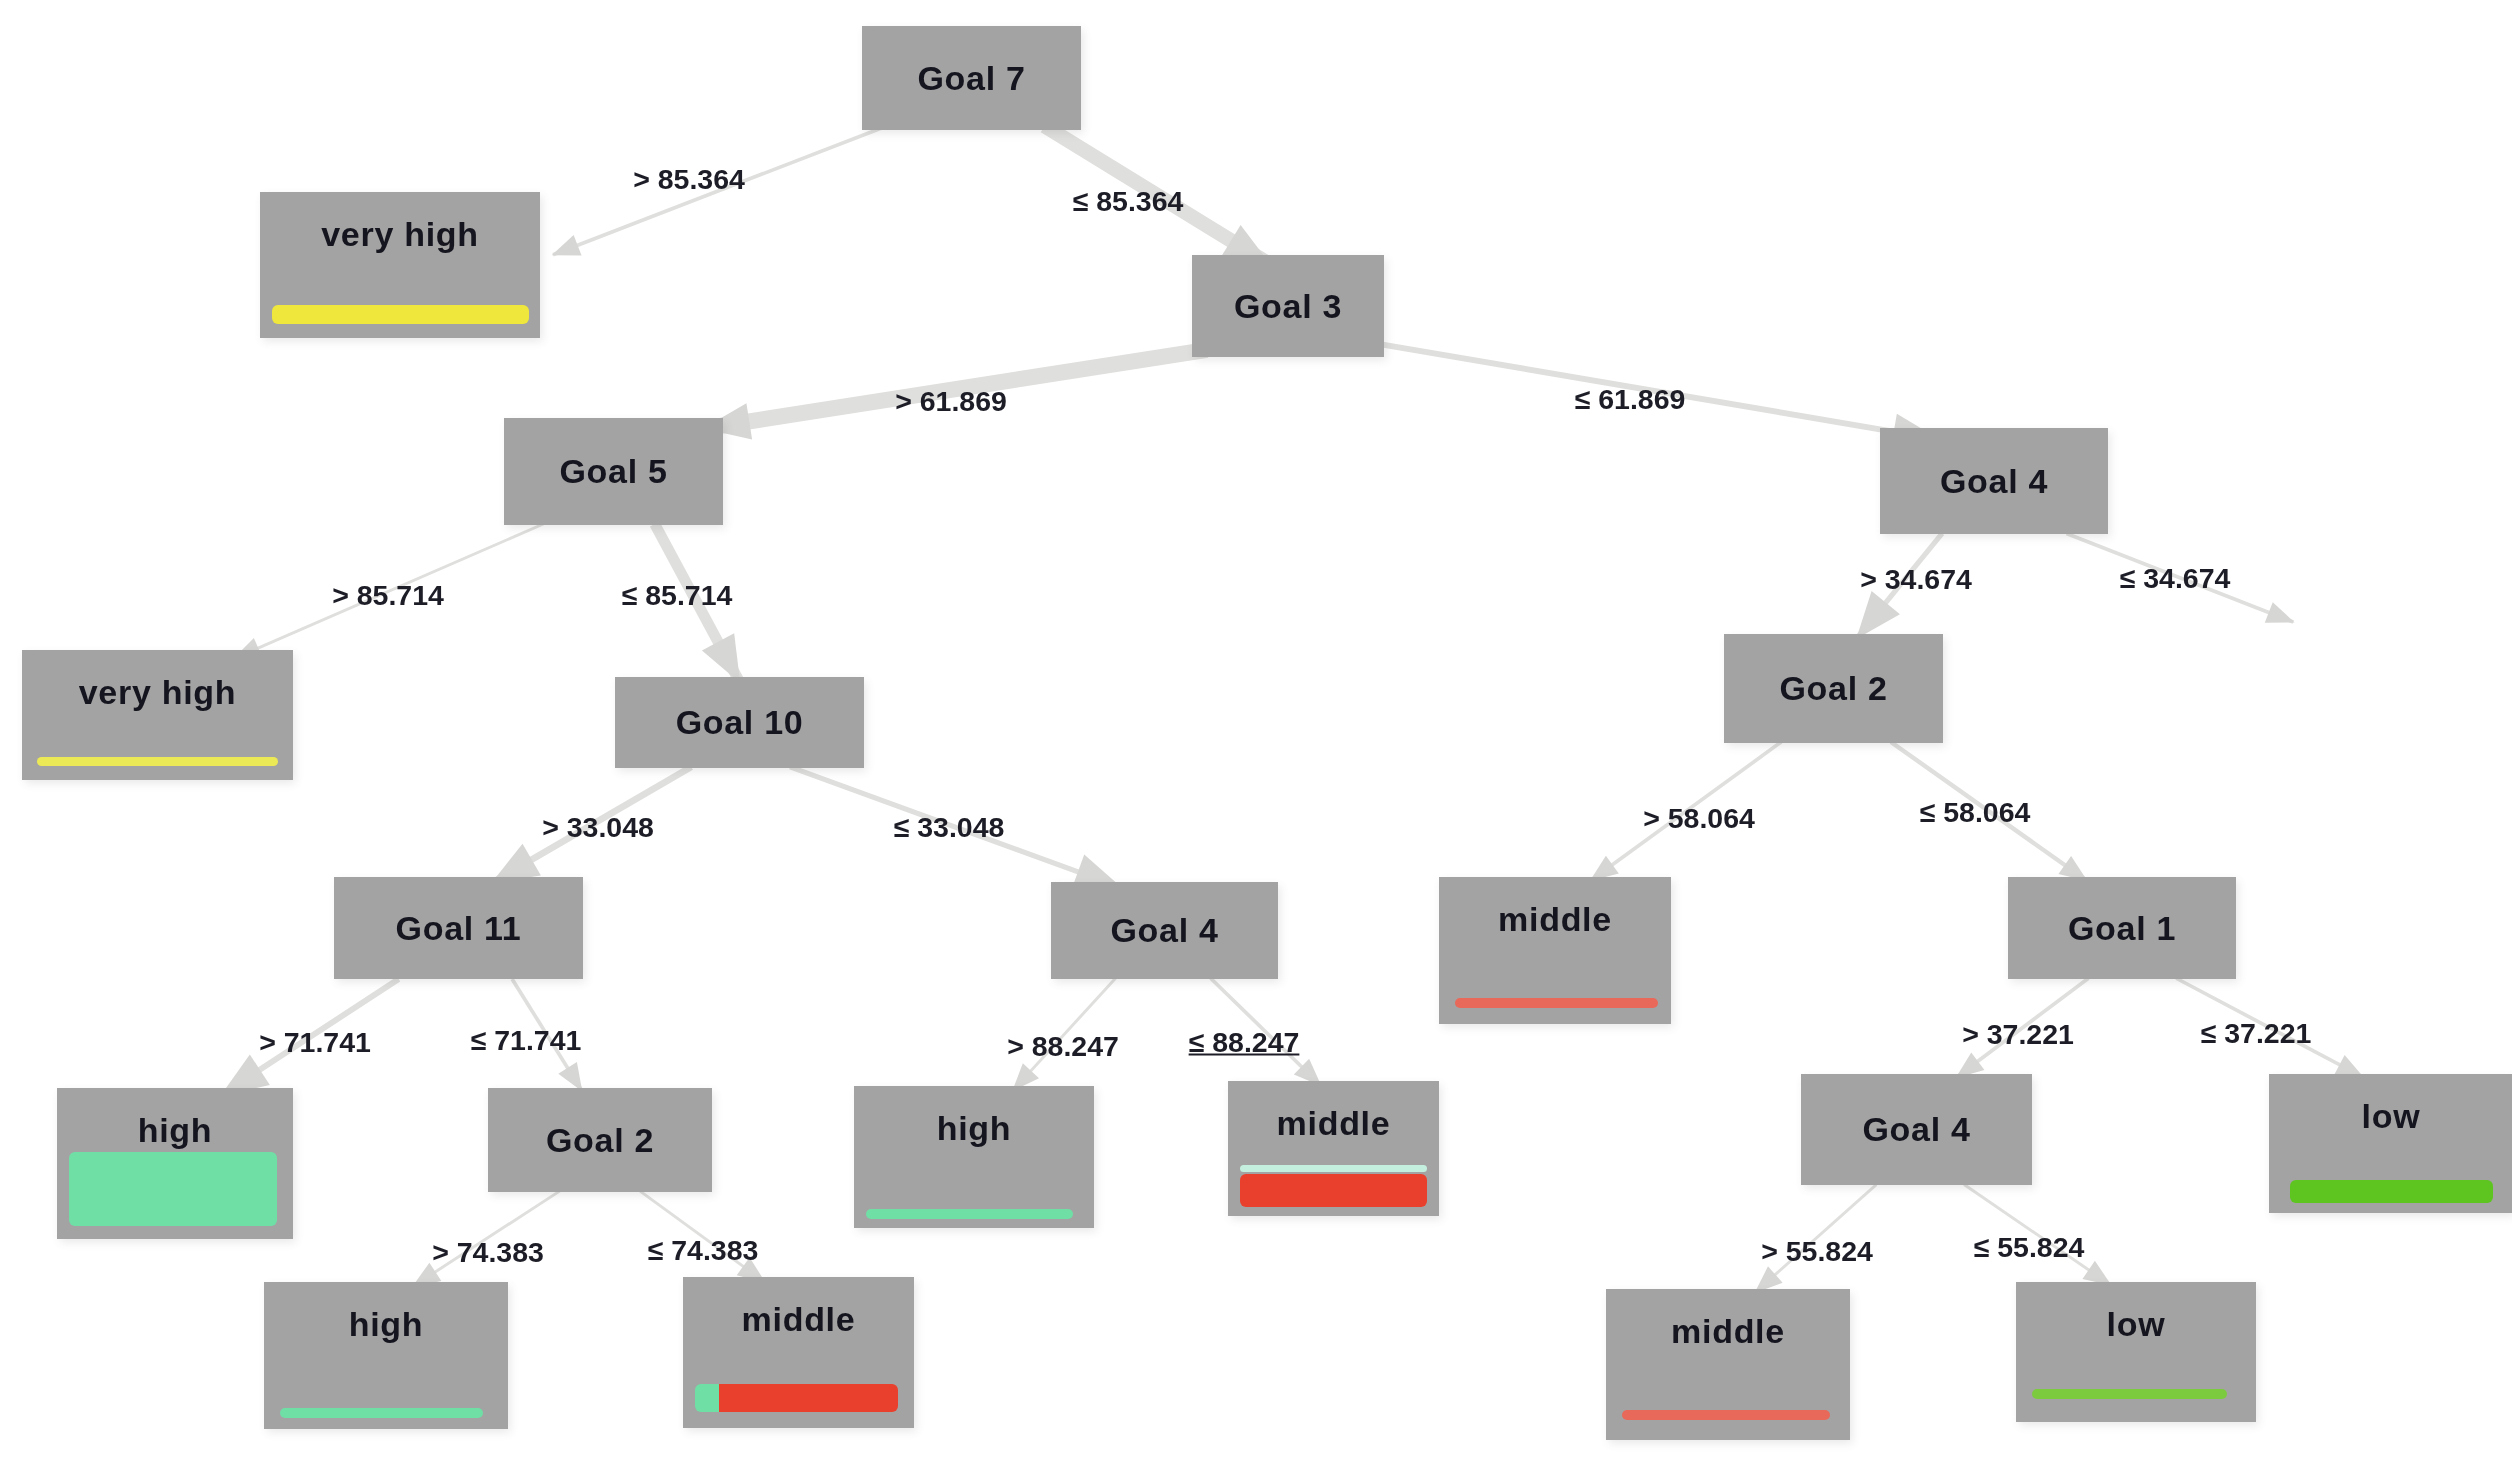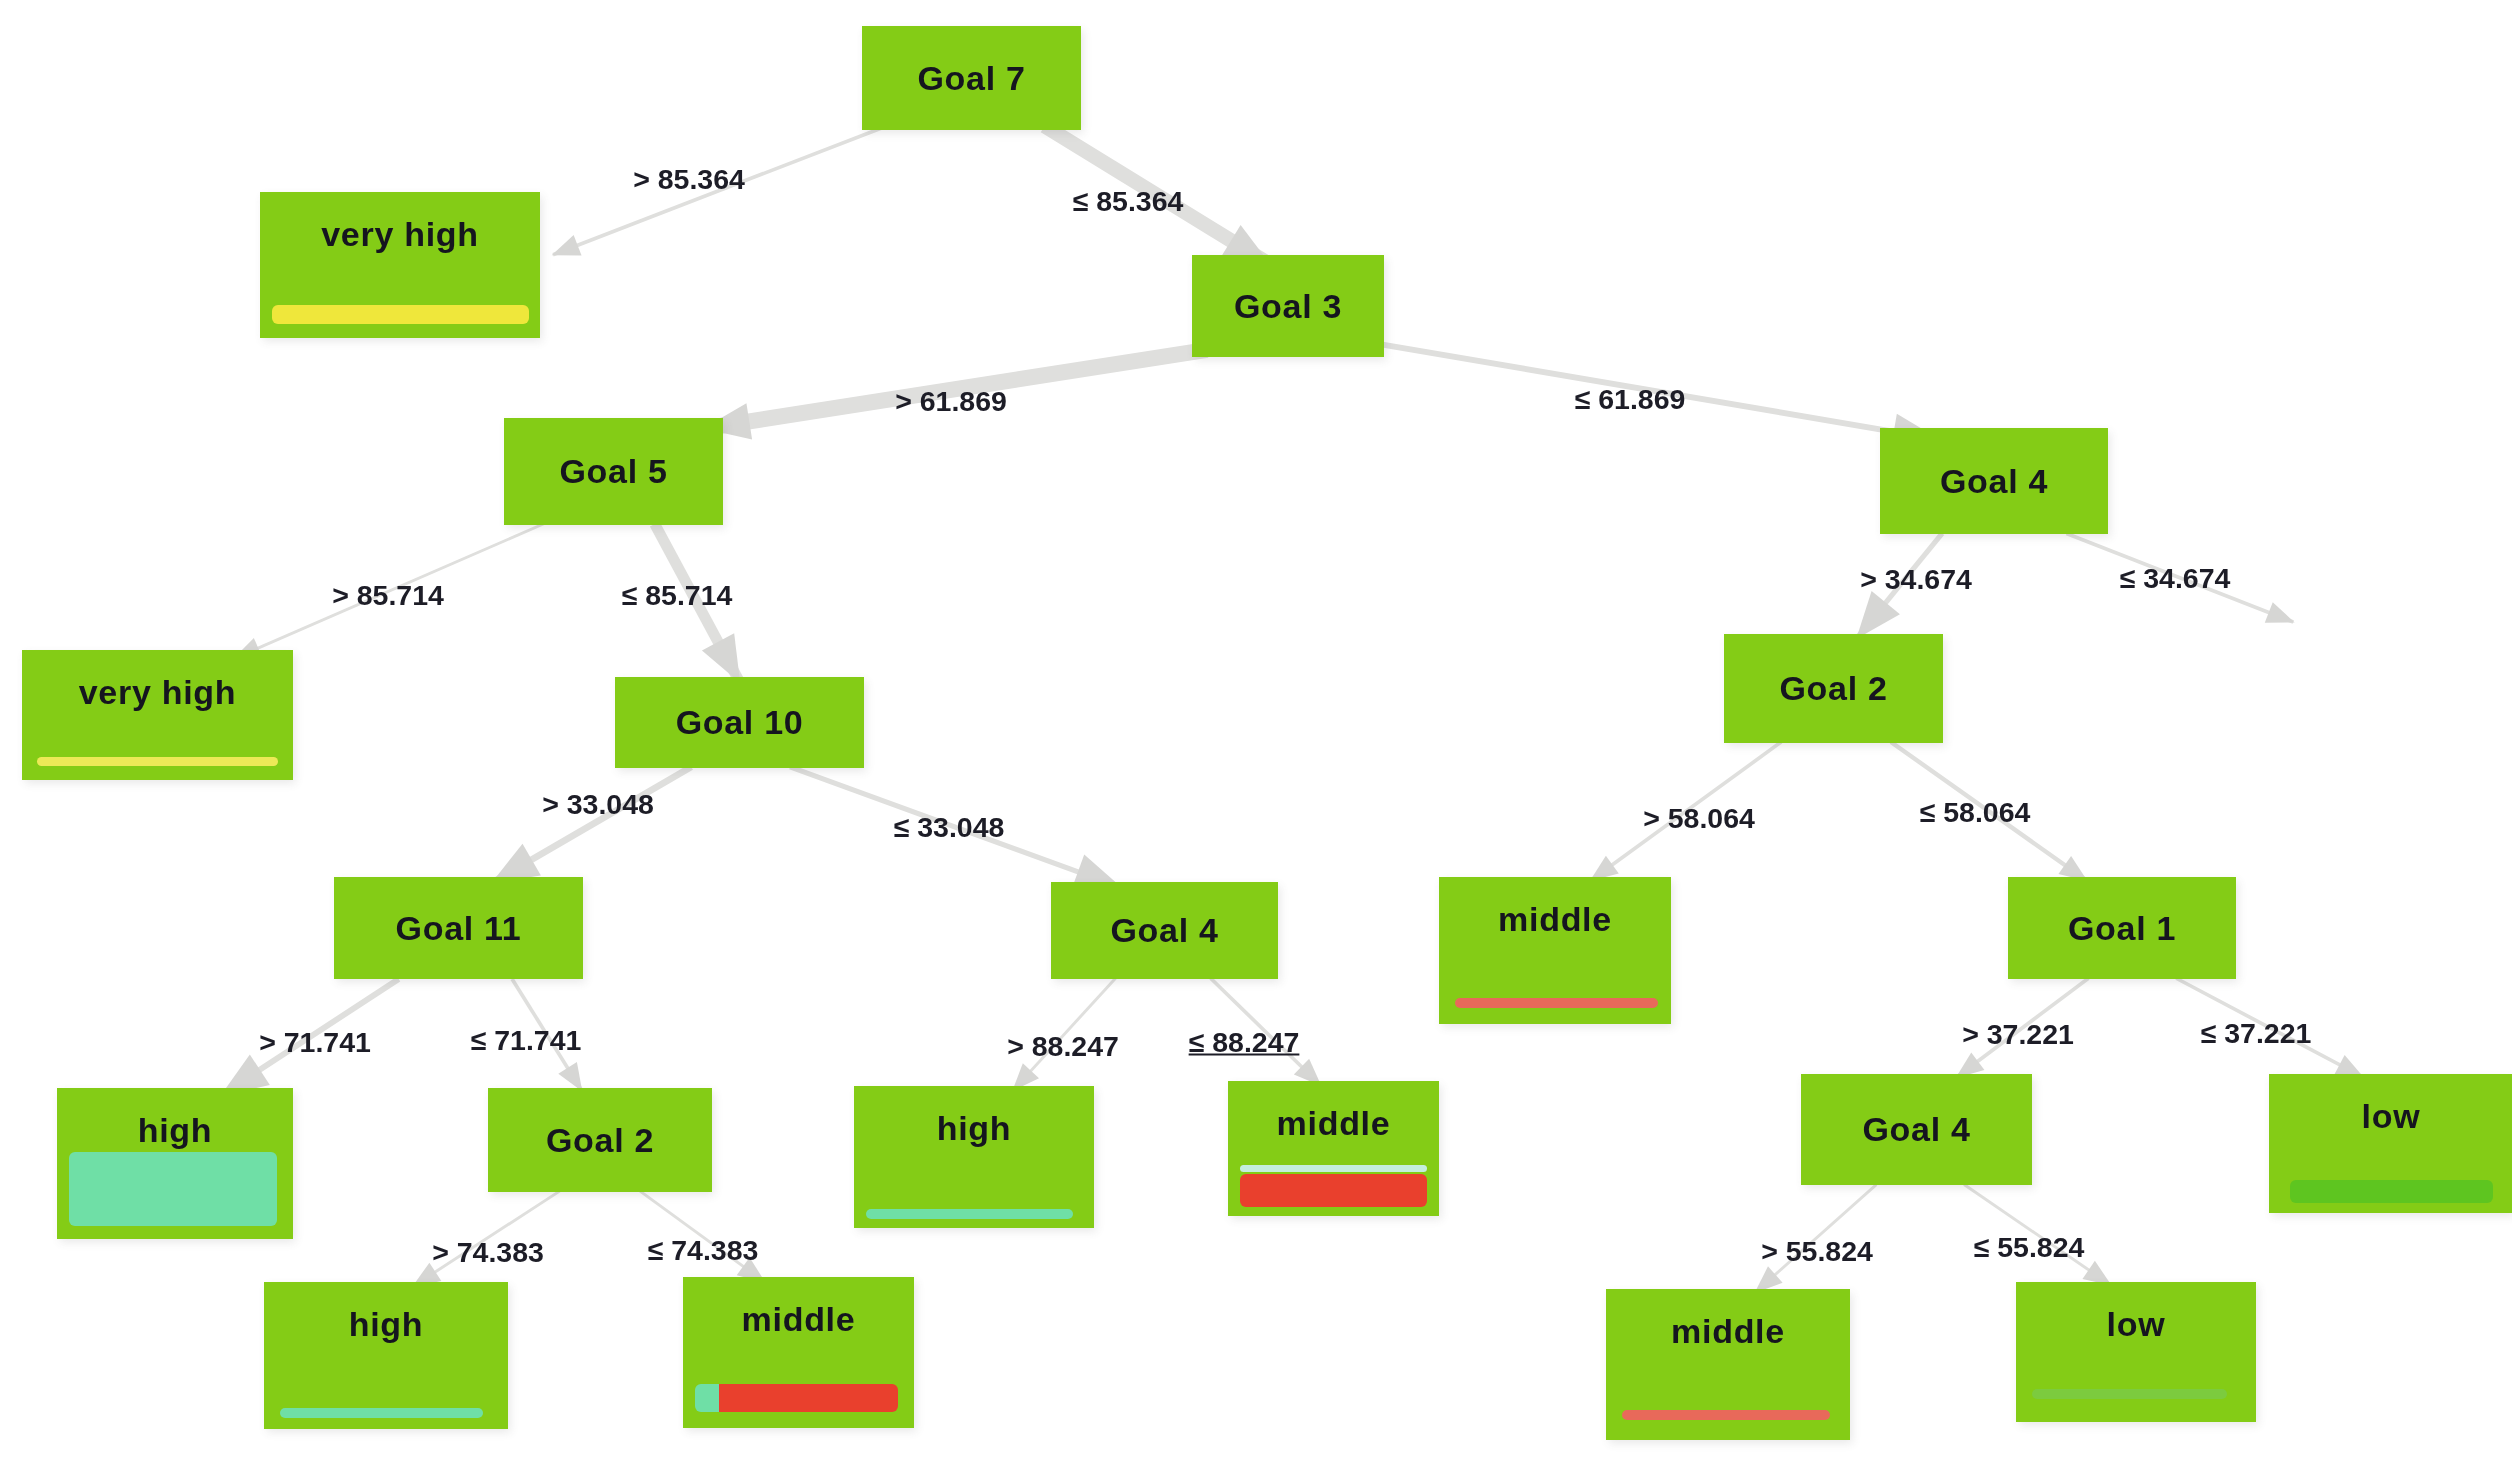"Goal 7" .node { background: #84cc16 -> #a3a3a3 }
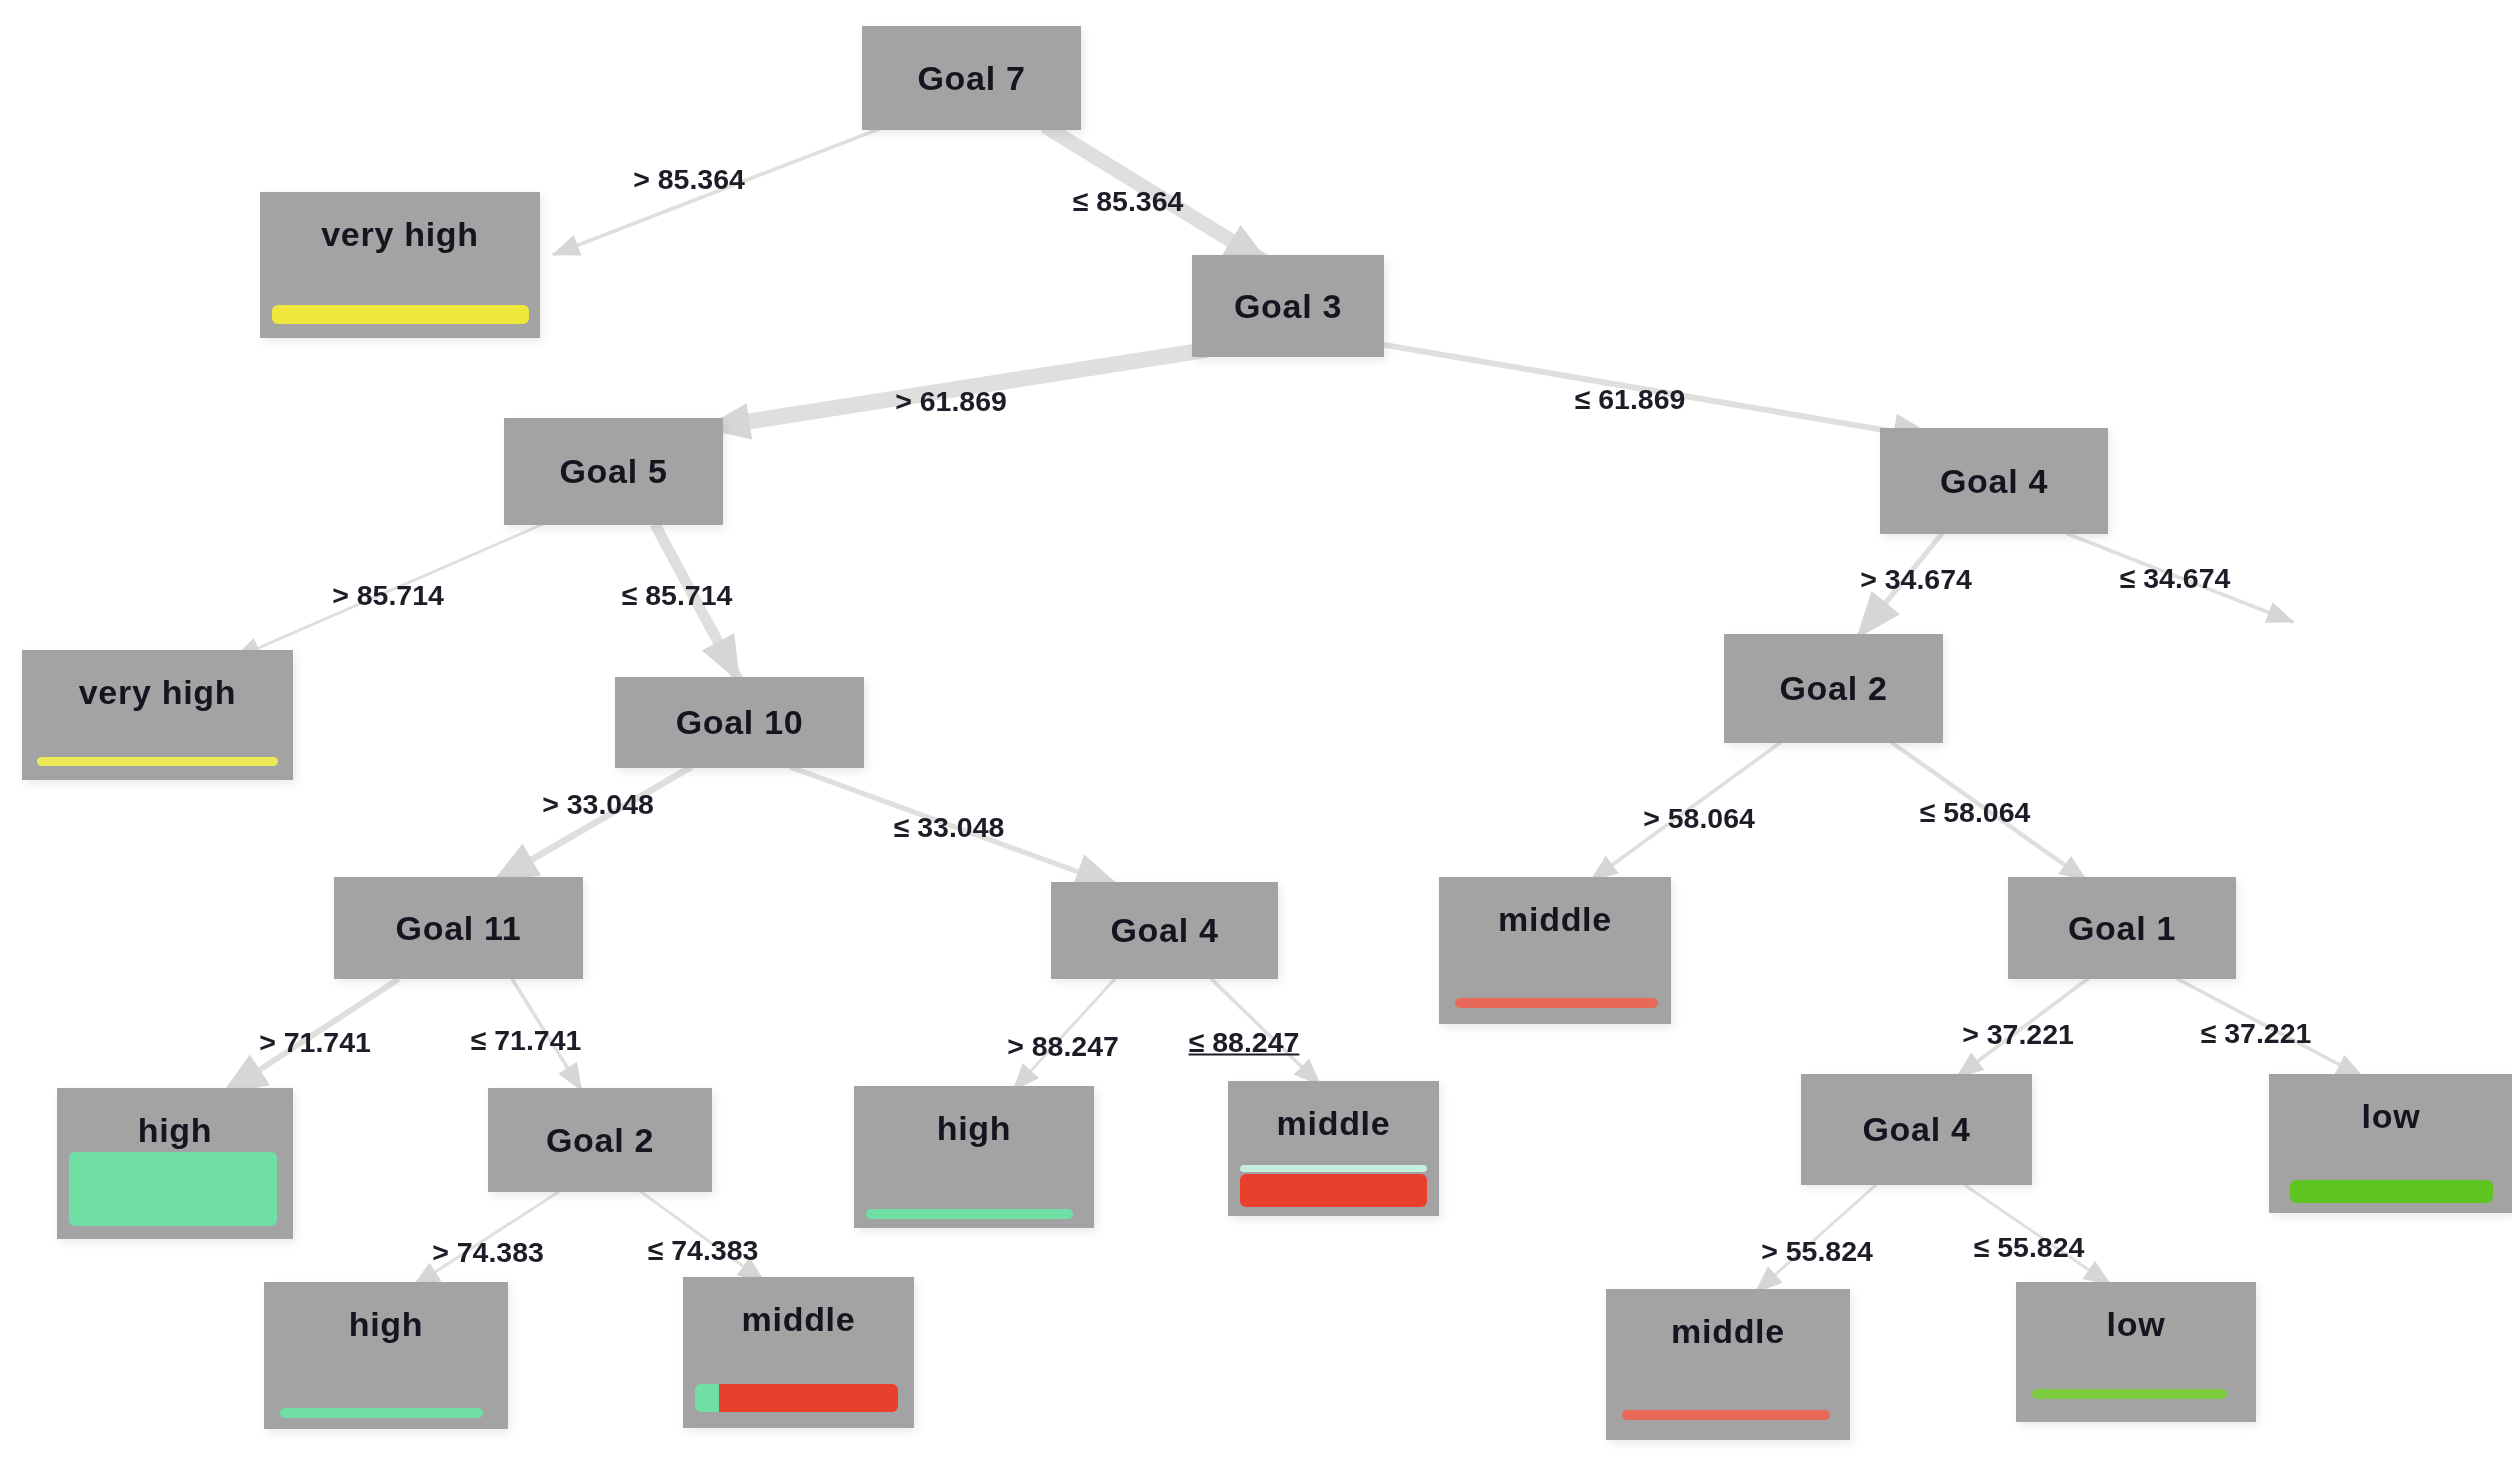"> 33.048" div.edge-label { top: 804px -> 827px }
